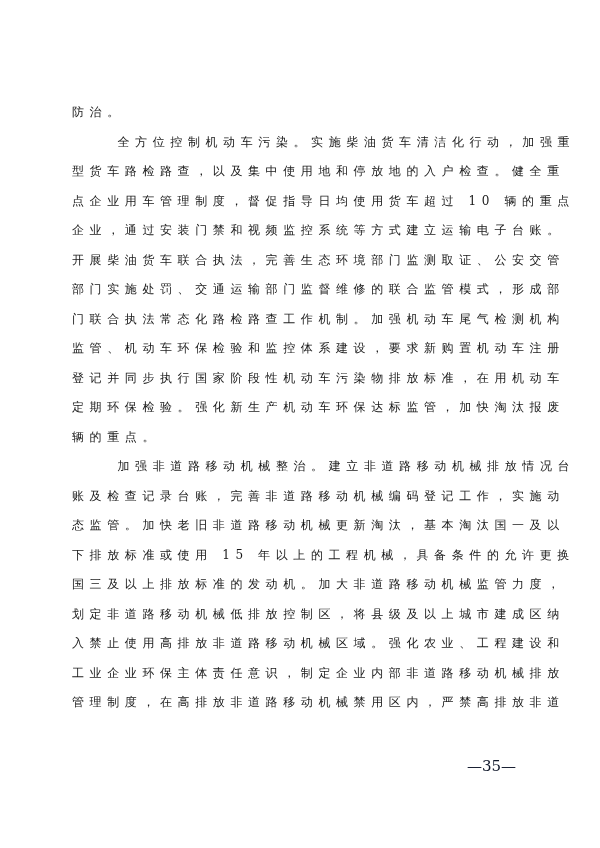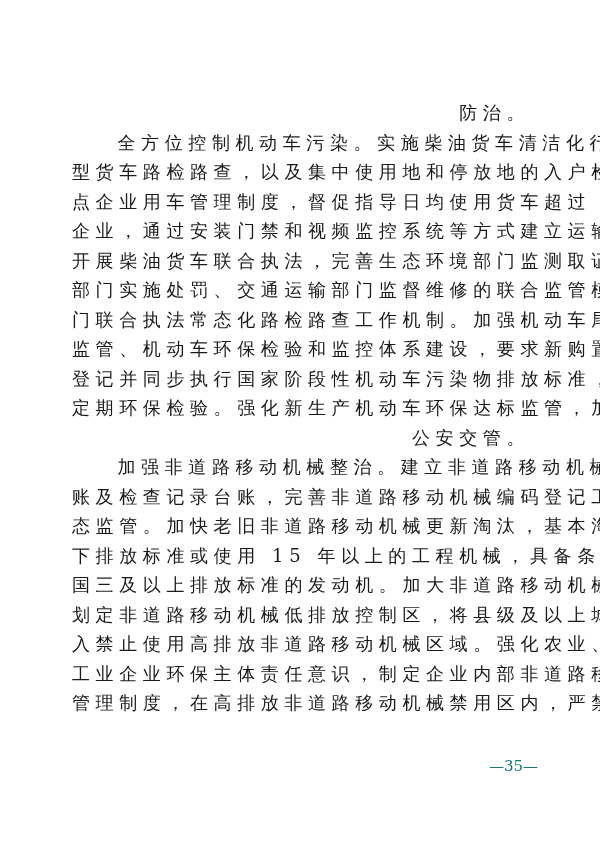"防治。" .line { font-size: 18px -> 12px; text-align: right -> none }
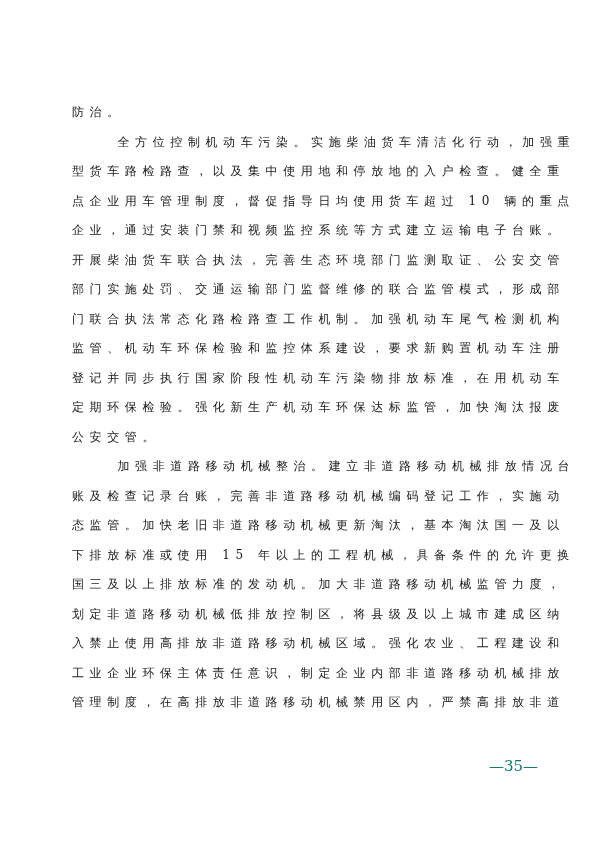"公安交管。" div.line { text: 公安交管 -> 辆的重点 }
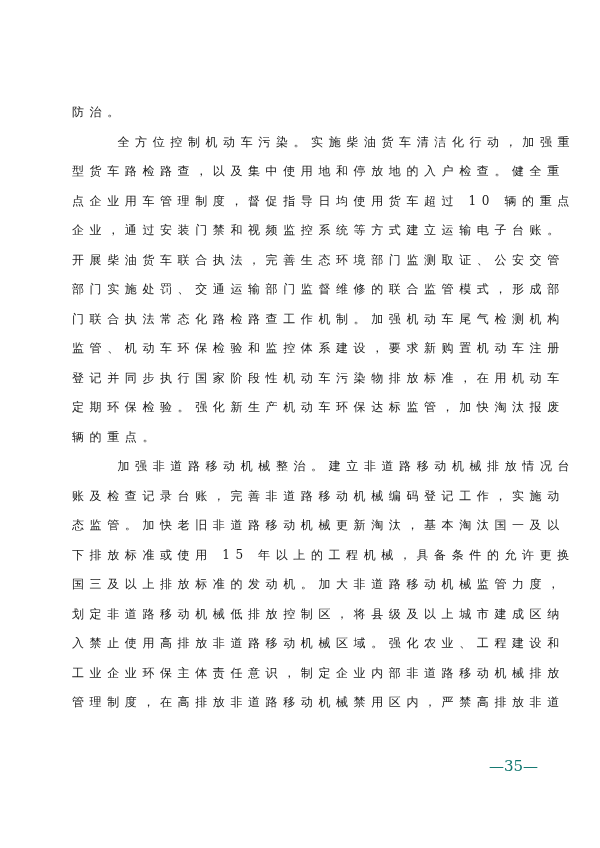"—35—" .page-number { color: #0f766e -> #0f172a; left: 489px -> 467px }
